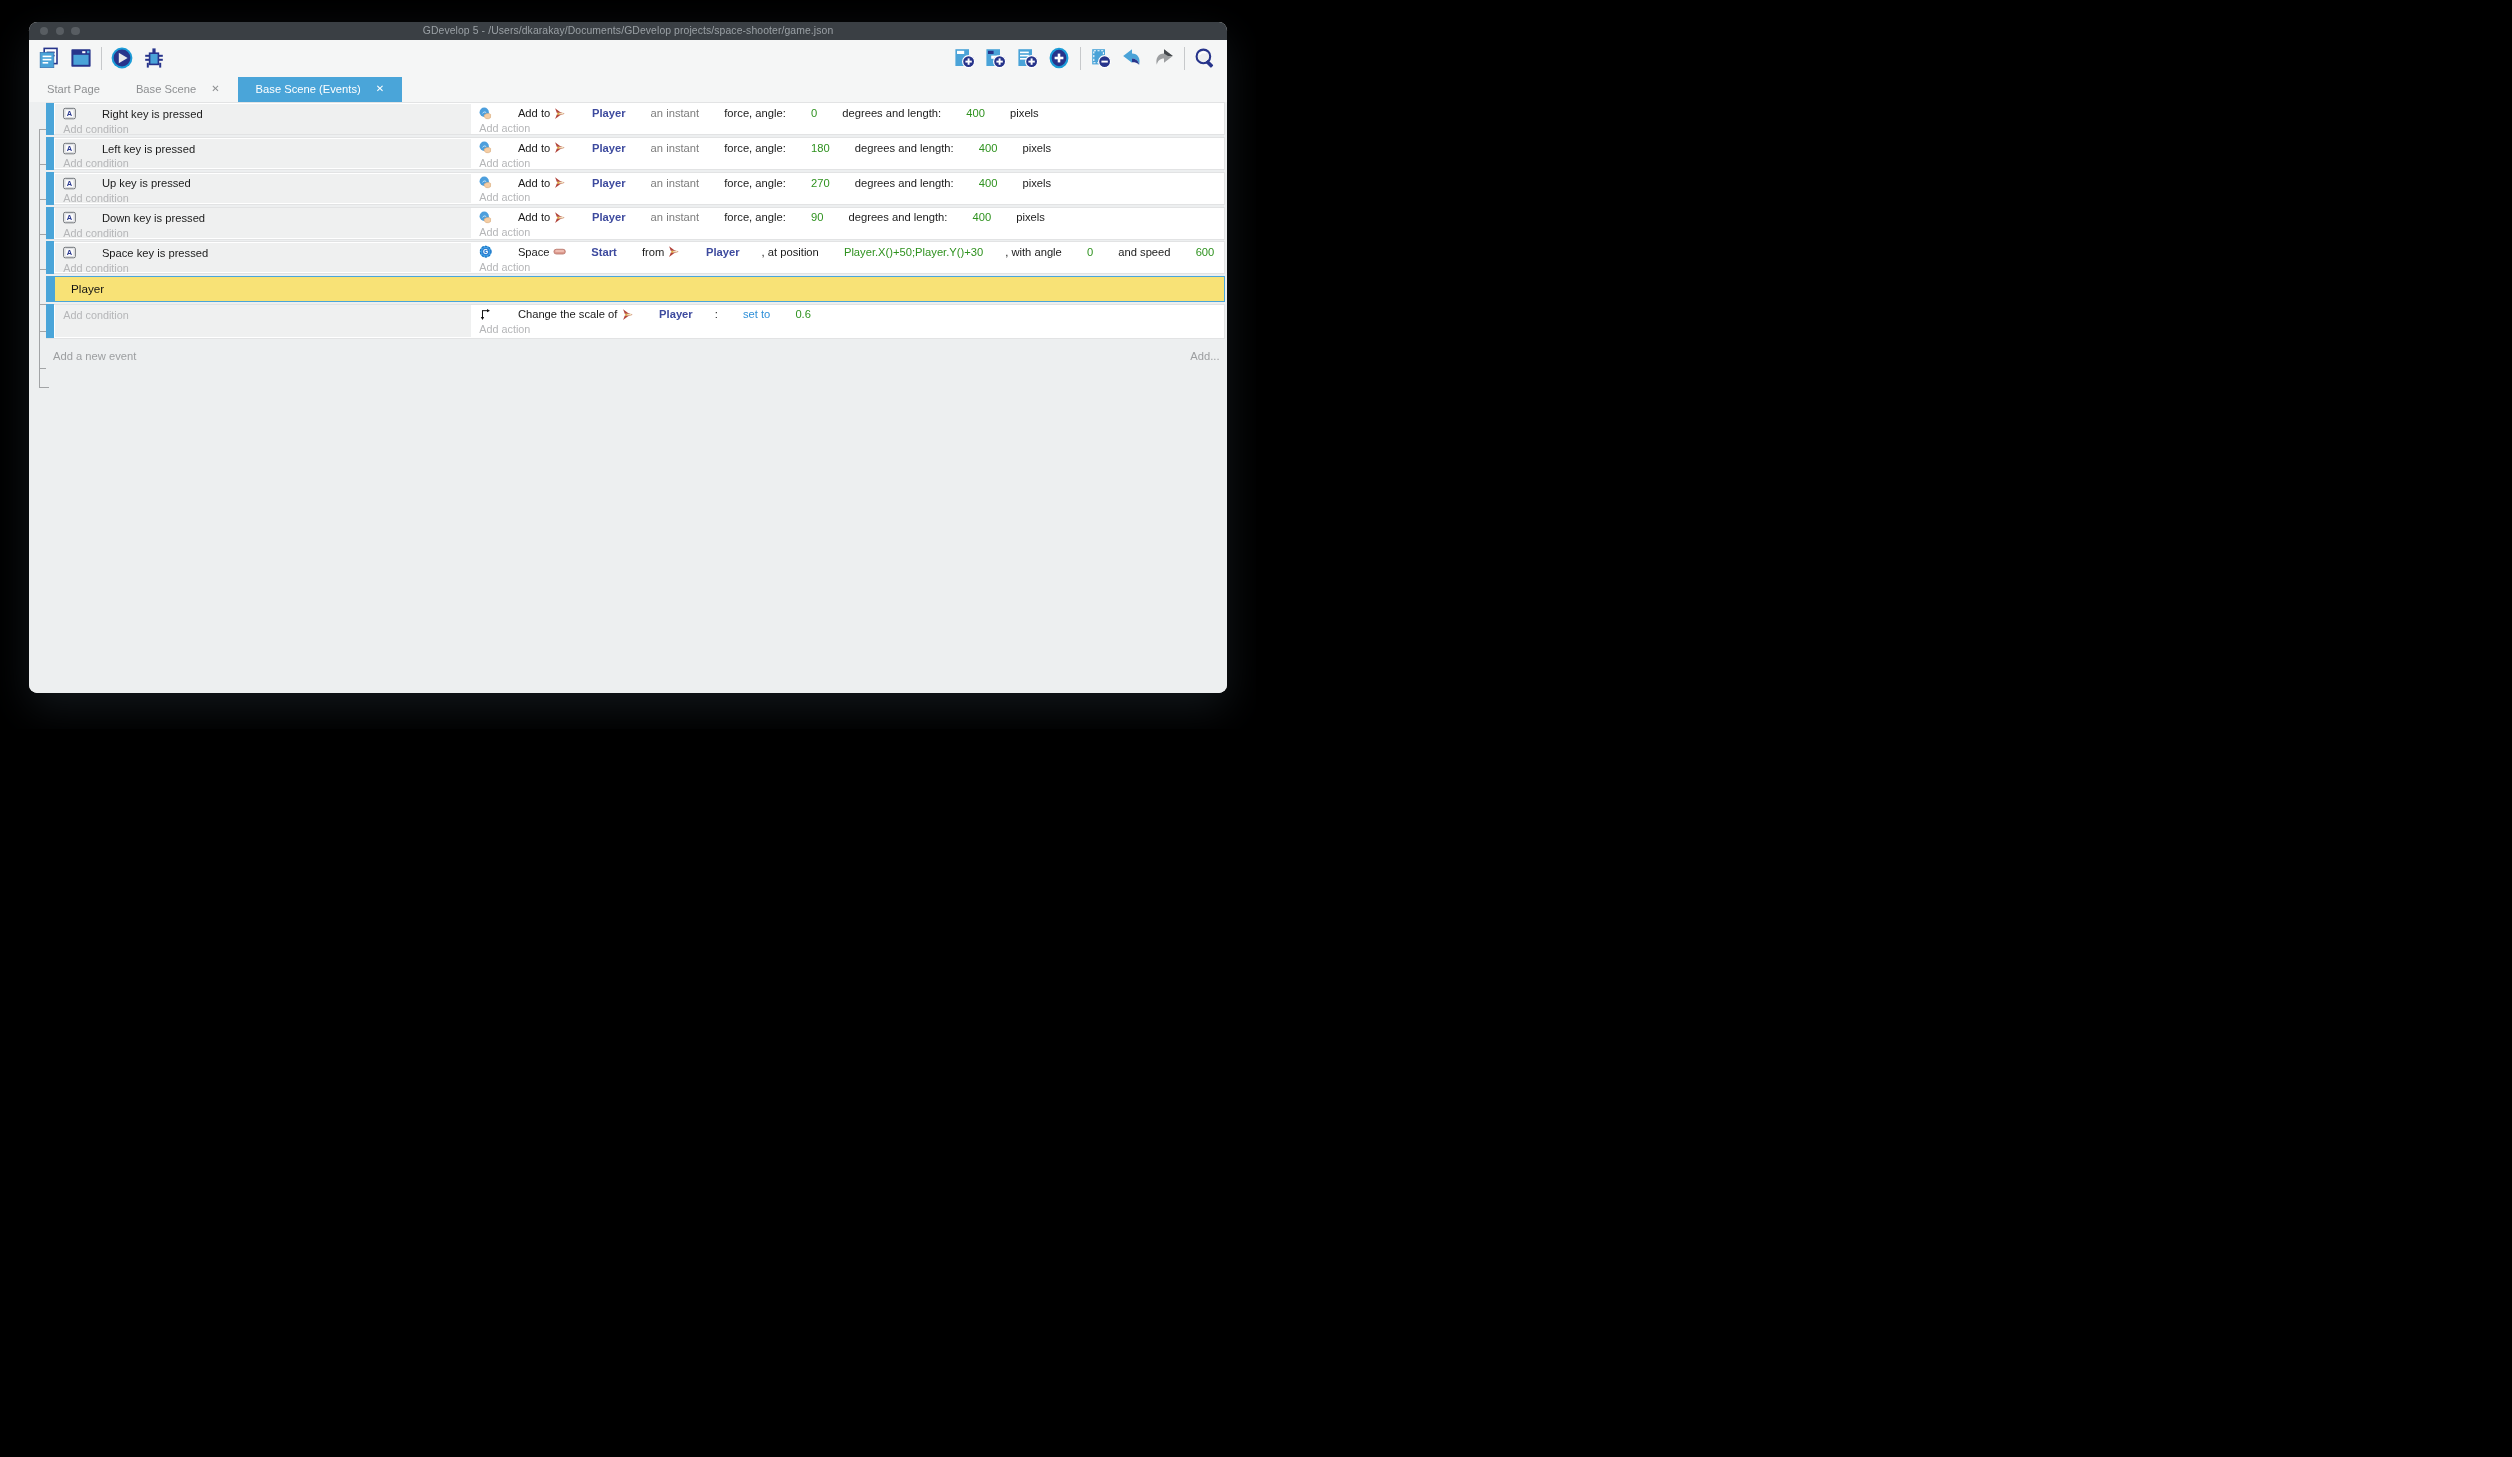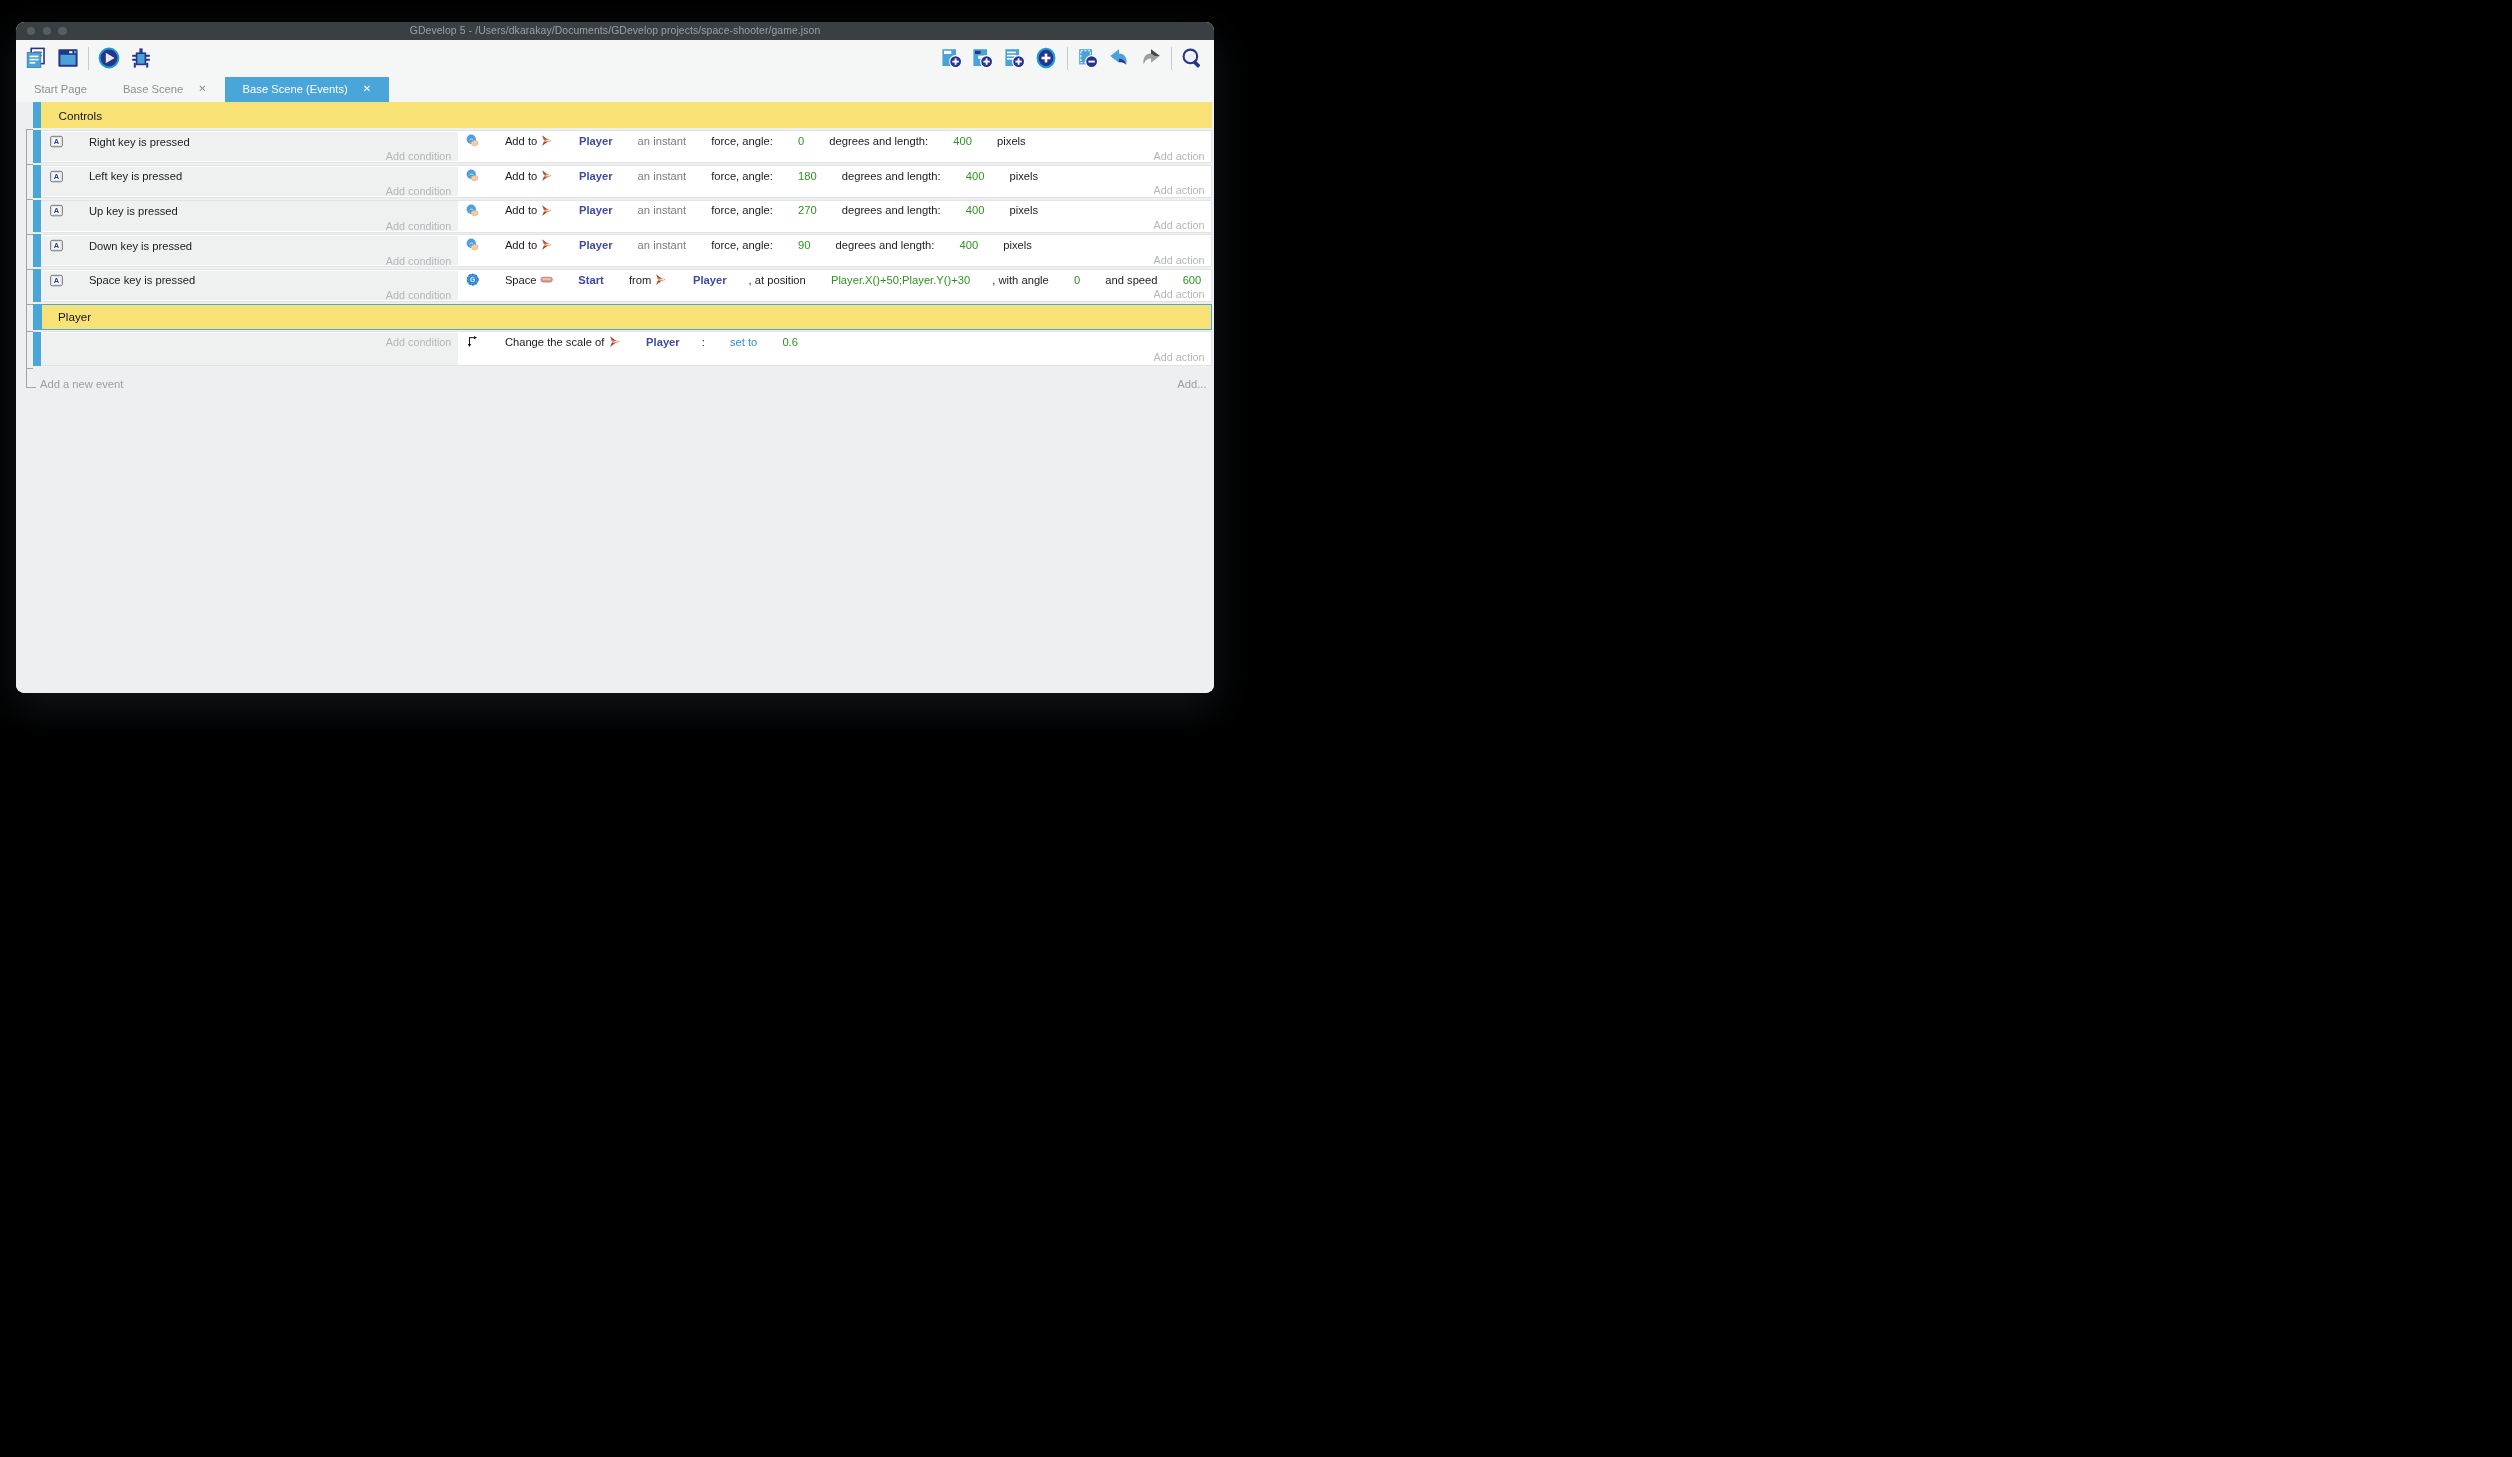"GDevelop 5 -" .window { left: 16px -> 29px; text-align: right -> none }
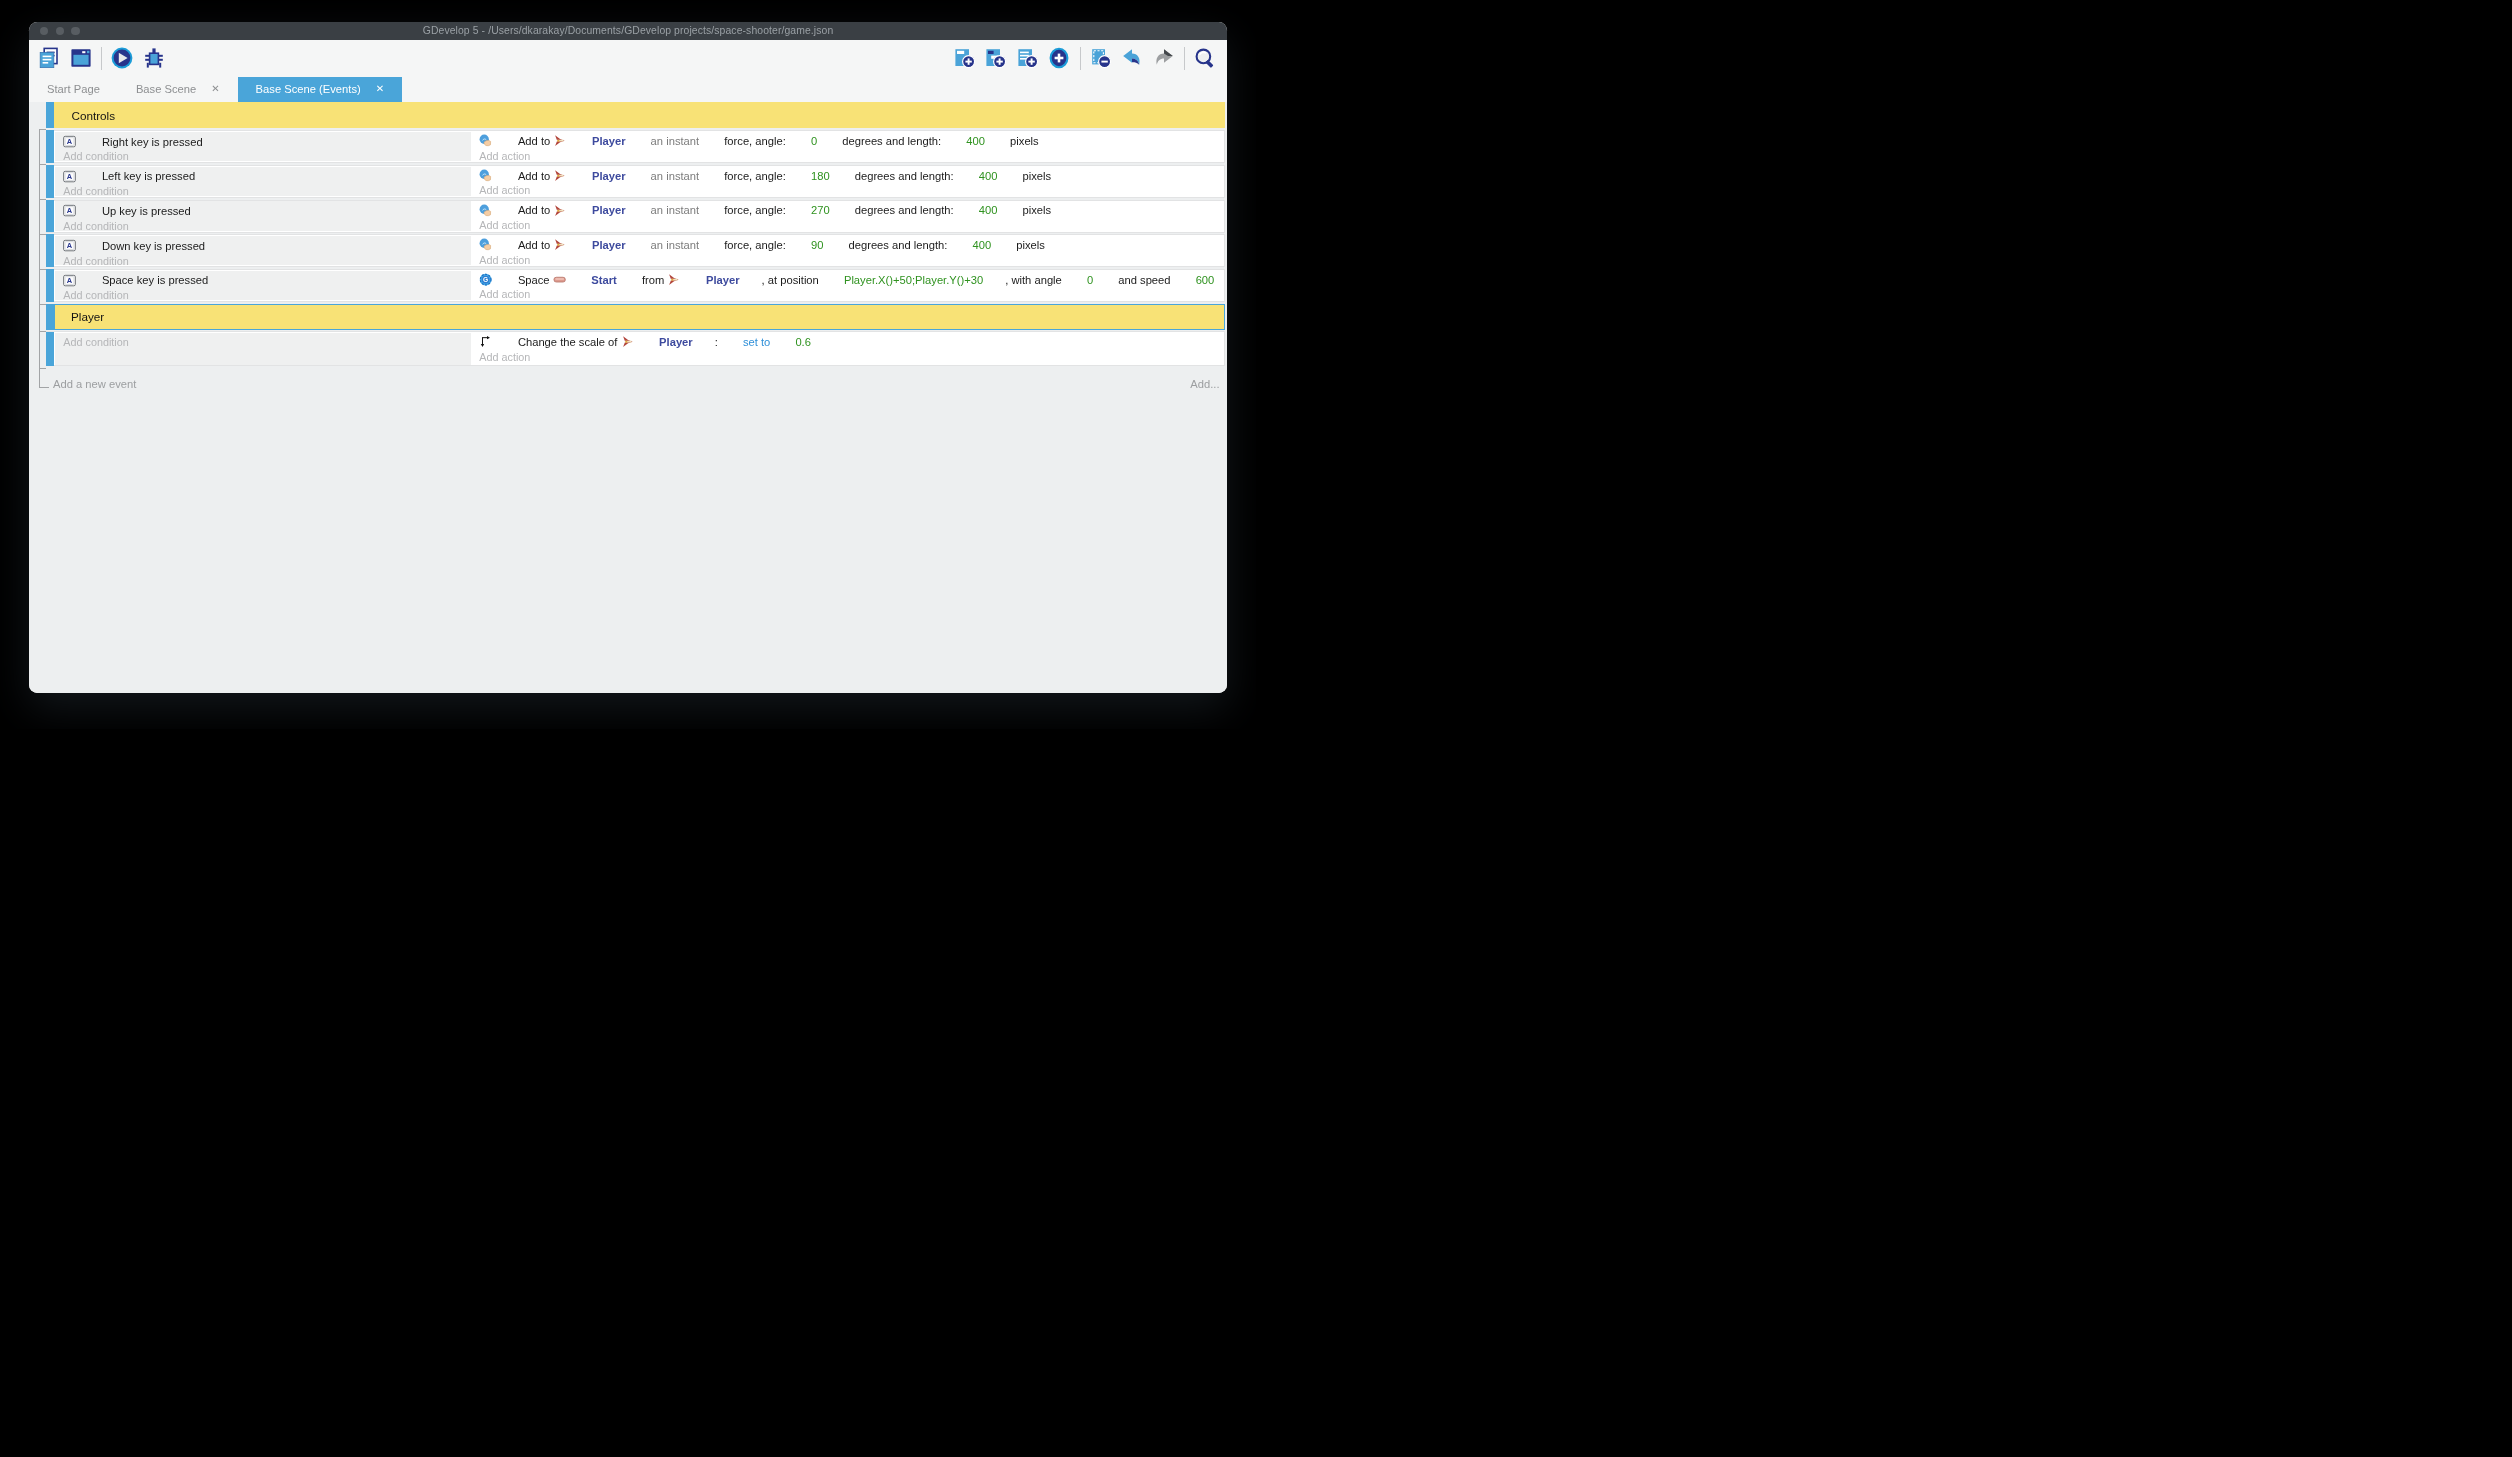"Controls" div.group-row { html: <div> <div></div> <div>Controls</div> </div> -> none }
